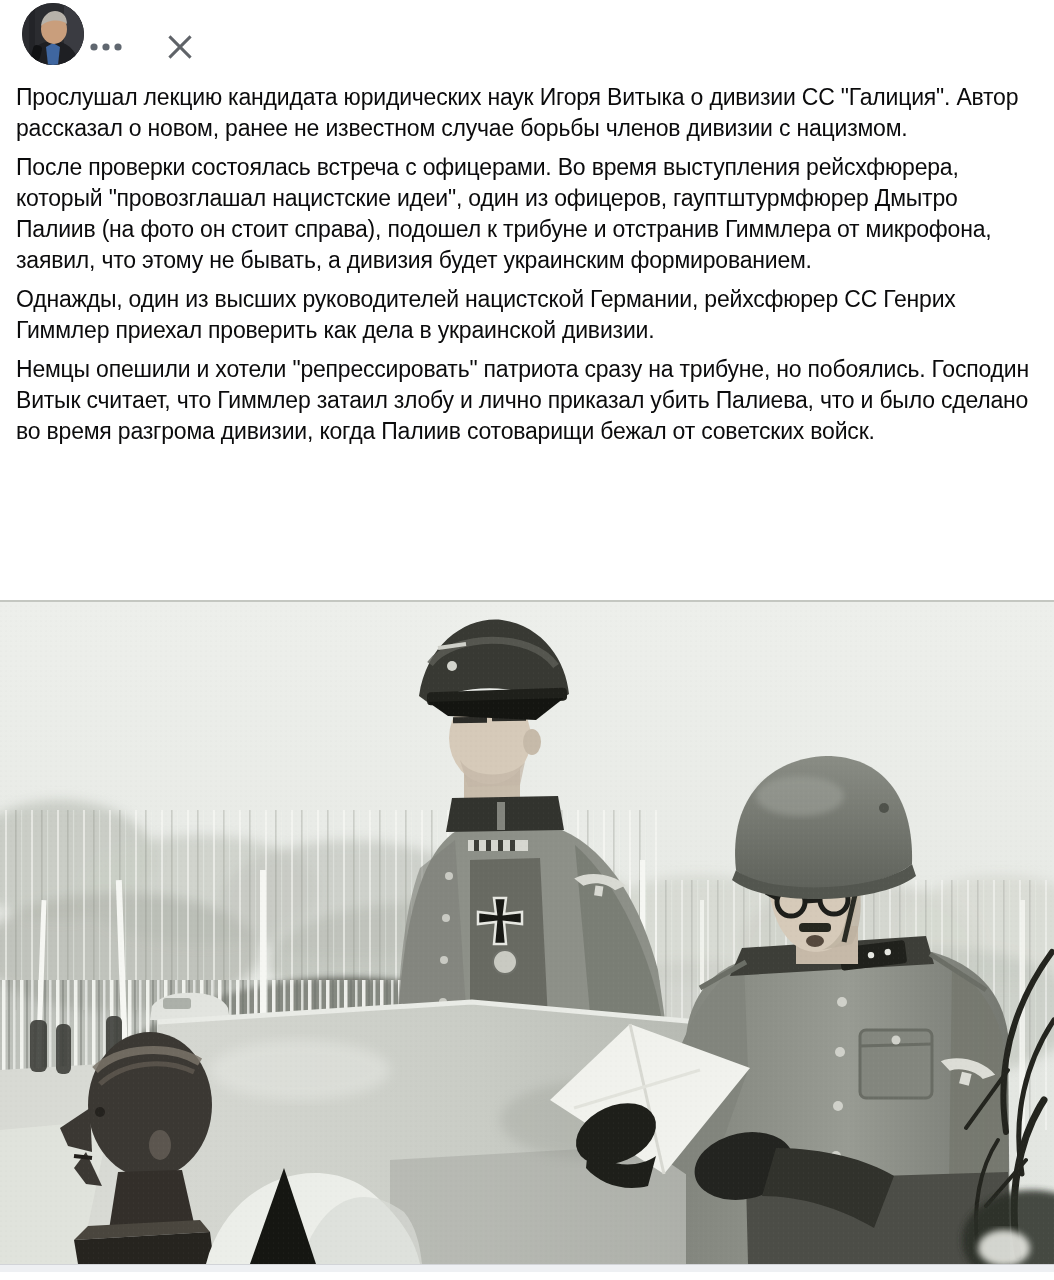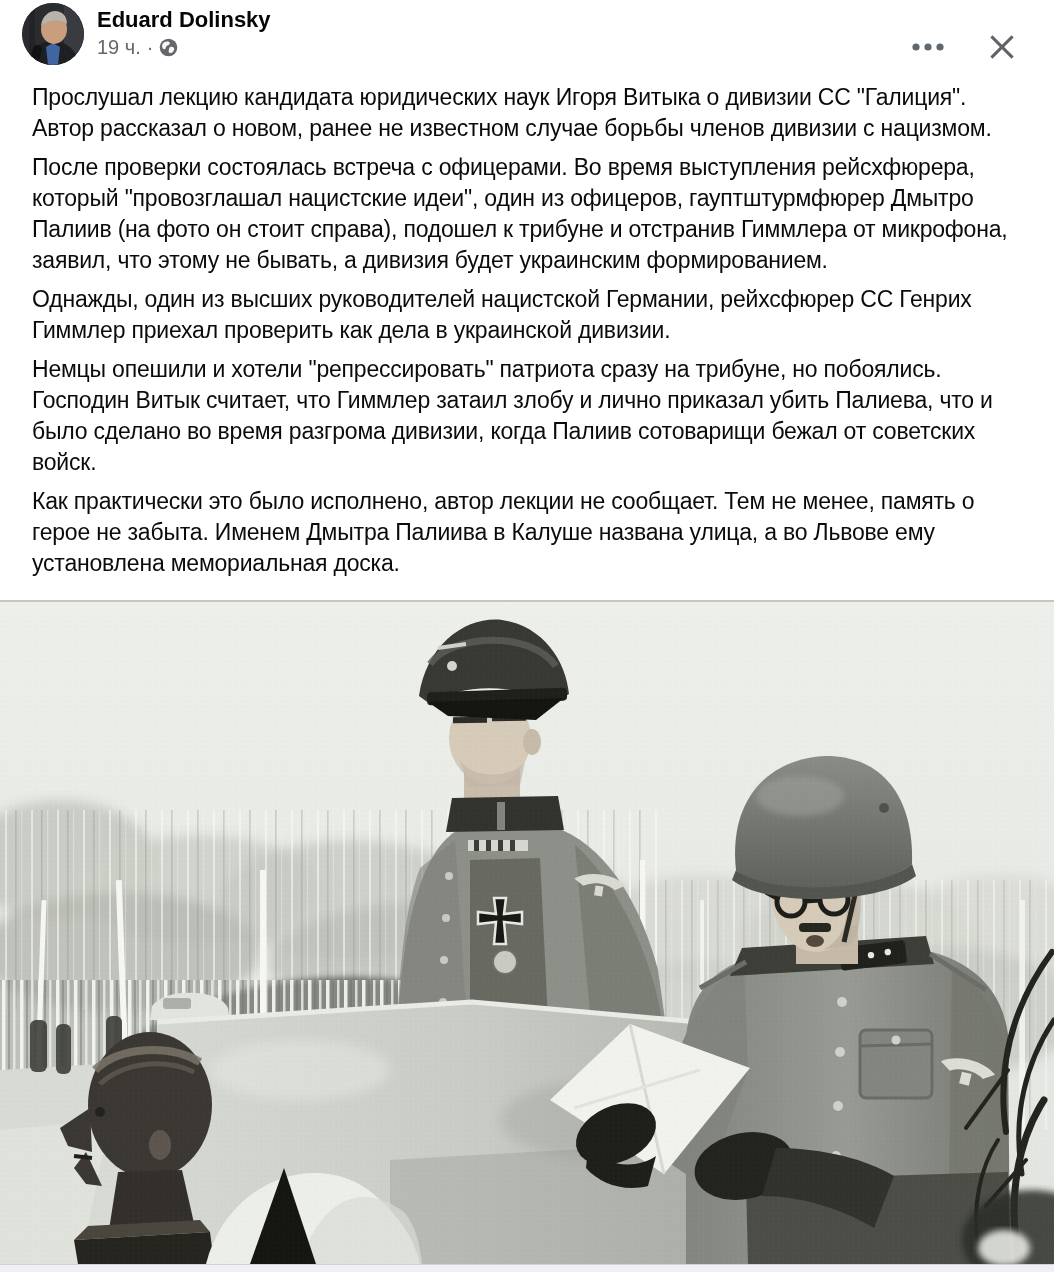"Eduard Dolinsky" div.hmeta { html: <div> <span>Eduard Dolinsky</span> <div> <span>19 ч.</span> <span>·</span> <span> <svg> <circle></circle> <path></path> <path></path> </svg> </span> </div> </div> -> none }
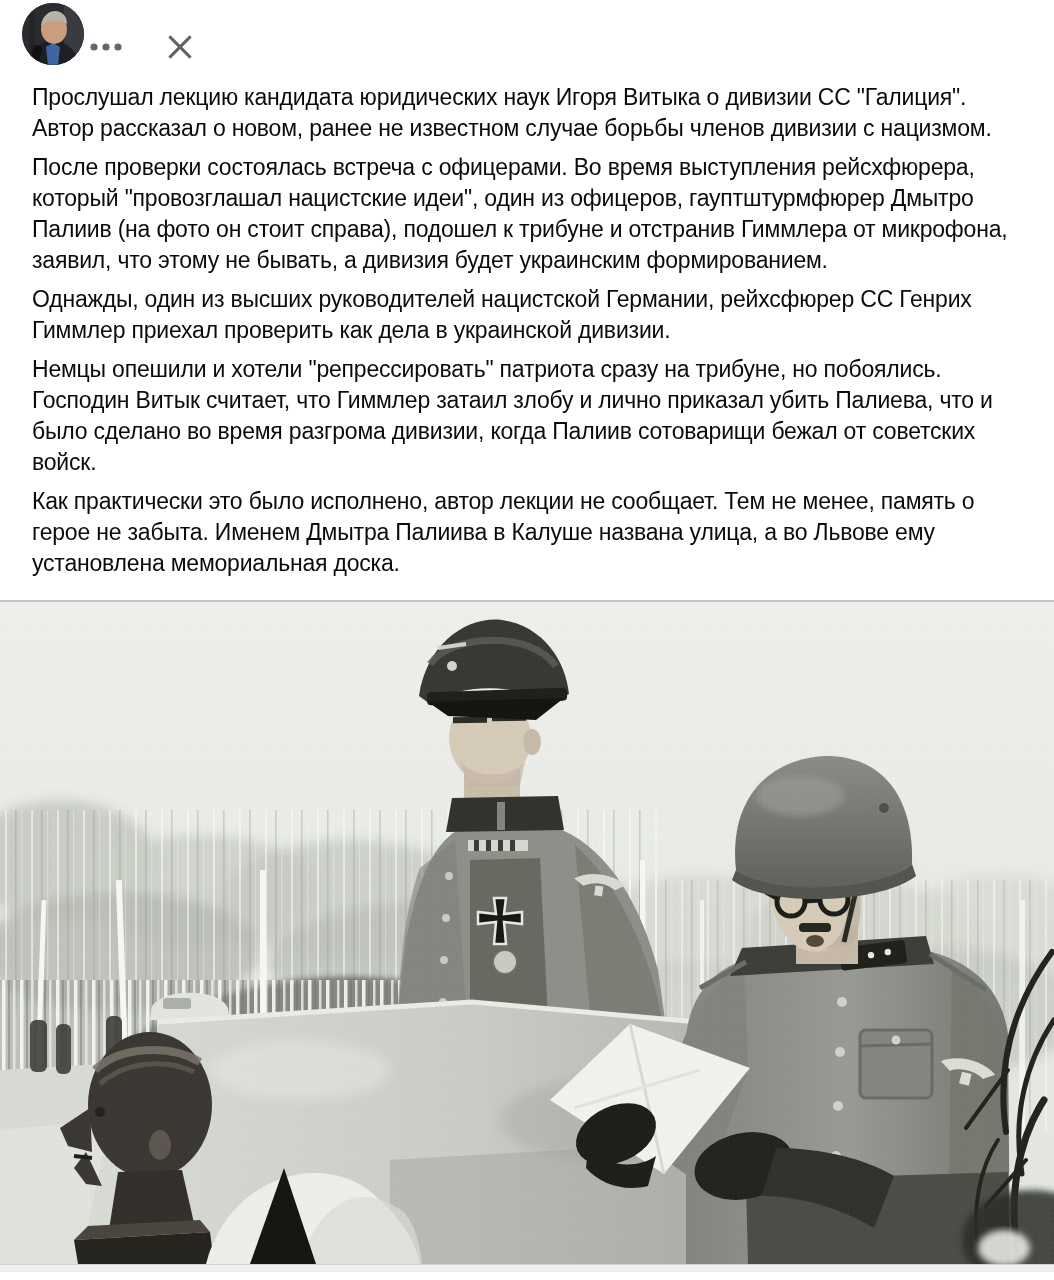"Прослушал лекцию кандидата юридических" .text { padding: 10px 32px 0 -> 10px 16px 0 }
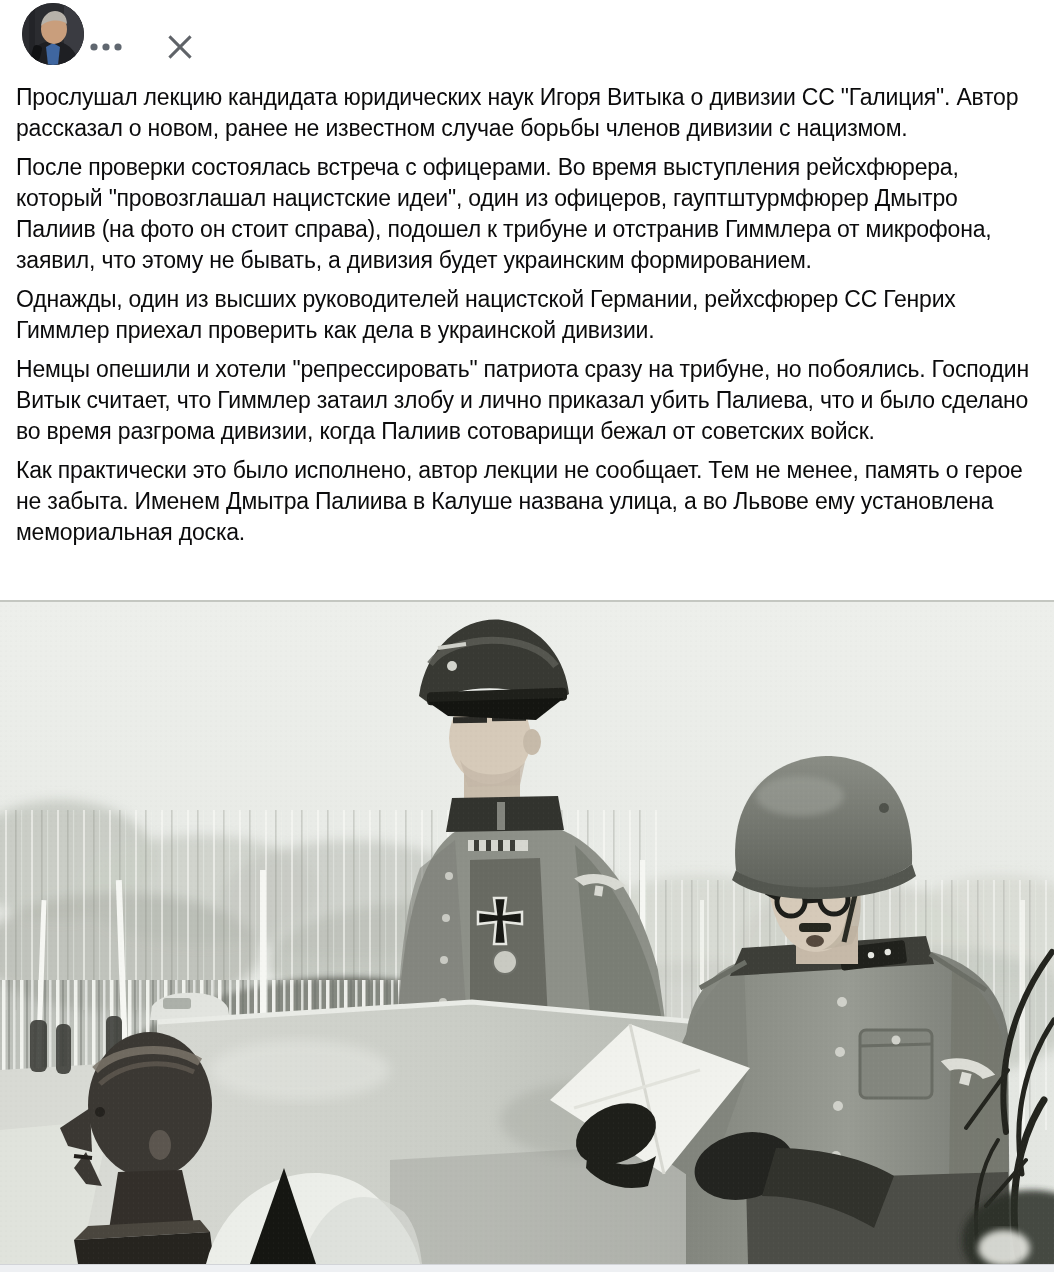"Как практически это было исполнено," p { html: <p>Как практически это было исполнено, автор лекции не сообщает. Тем не менее, память о герое не забыта. Именем Дмытра Палиива в Калуше названа улица, а во Львове ему установлена мемориальная доска.</p> -> none }
